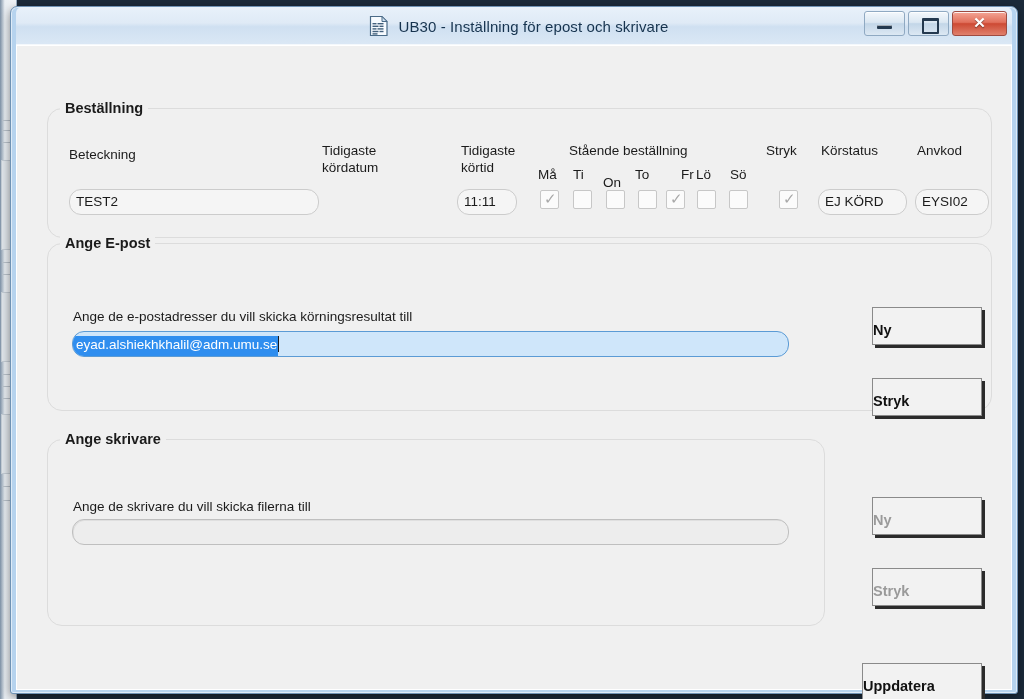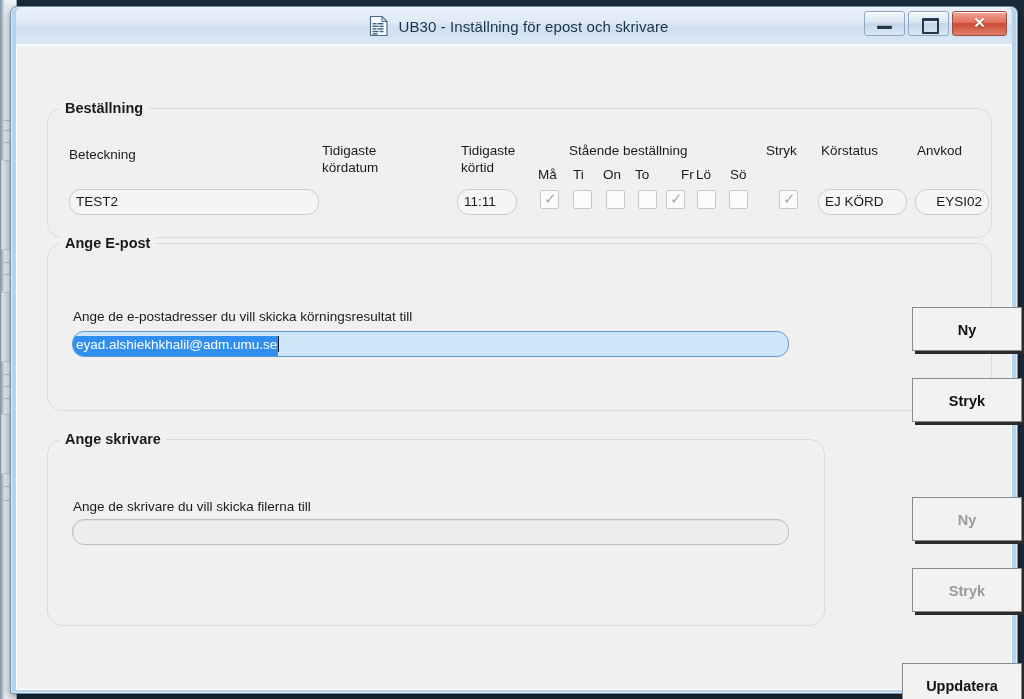"On" span.lbl { top: 120px -> 128px }
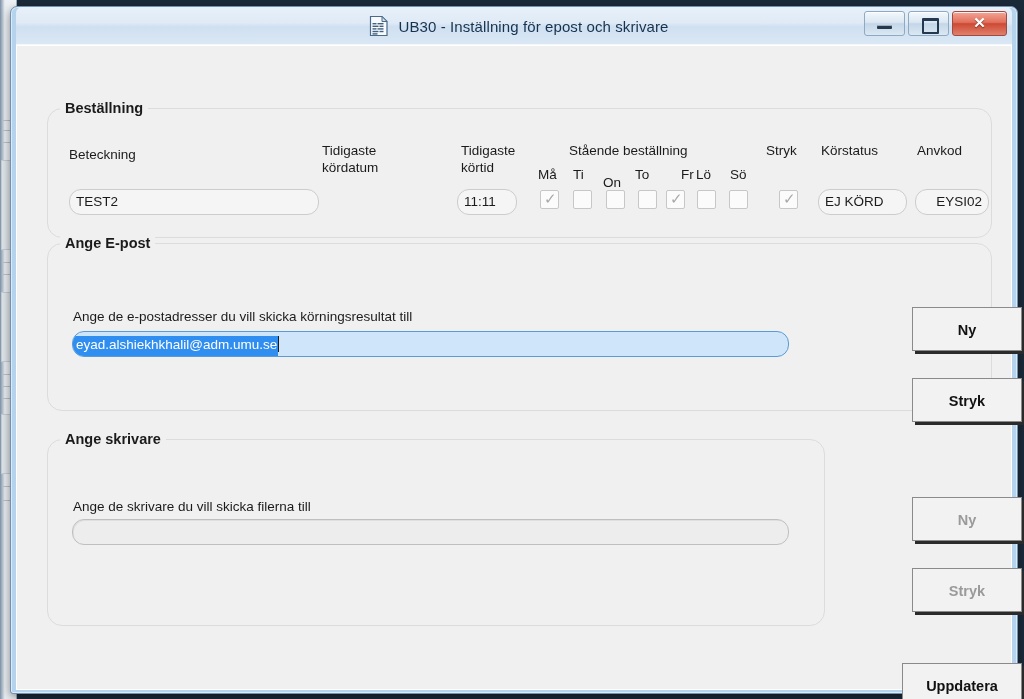"EYSI02" div.field { text-align: right -> none }
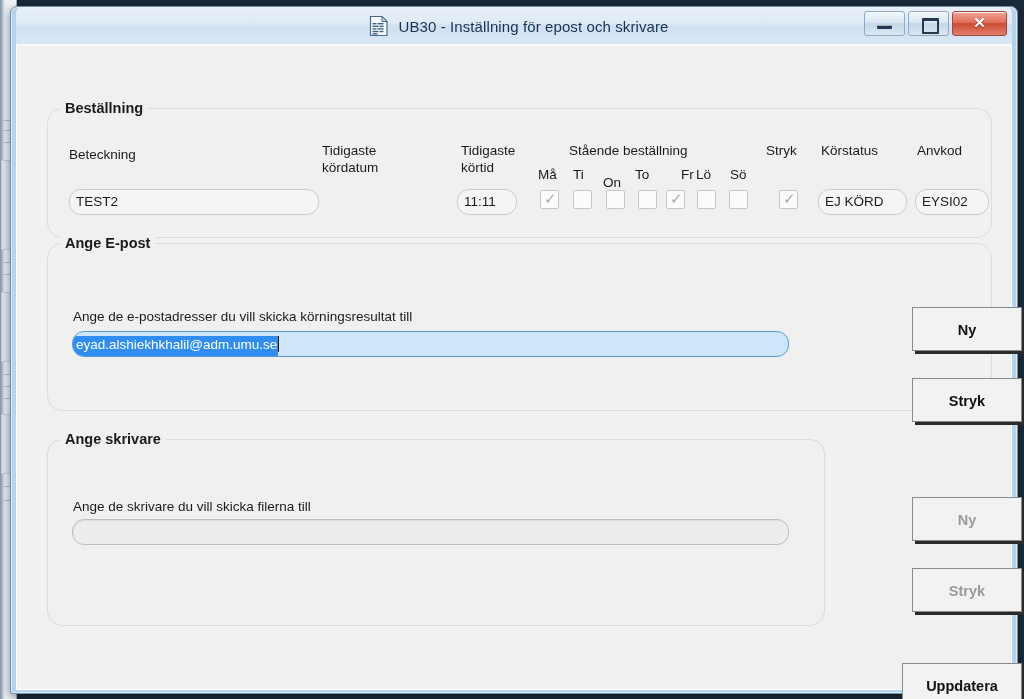"Ny" .btn { height: 44px -> 38px; margin-left: 40px -> none; text-align: center -> none }
